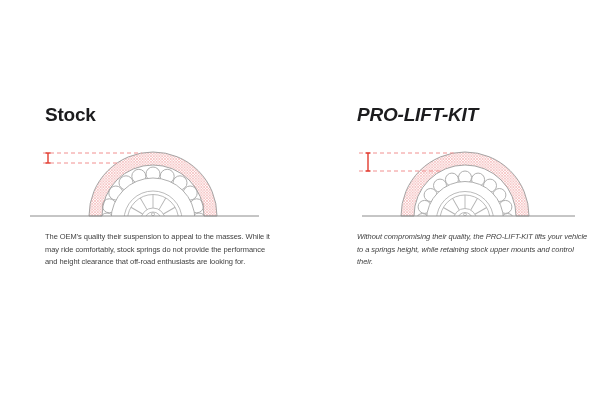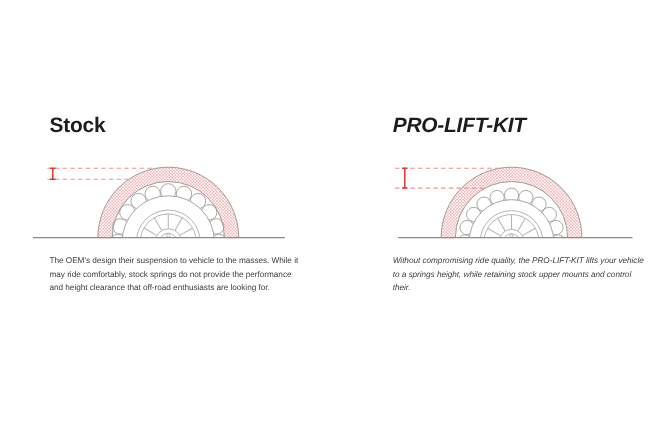"The OEM's design their suspension" div.line { text: design their suspension to vehicle -> quality their suspension to appeal }
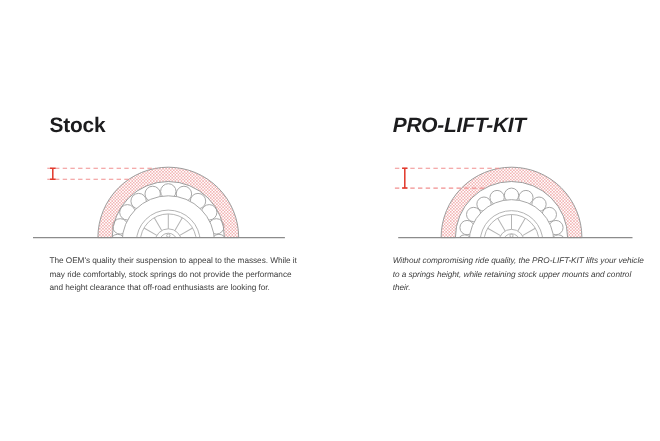"Without compromising ride quality, the" div.line { text: ride -> their }
